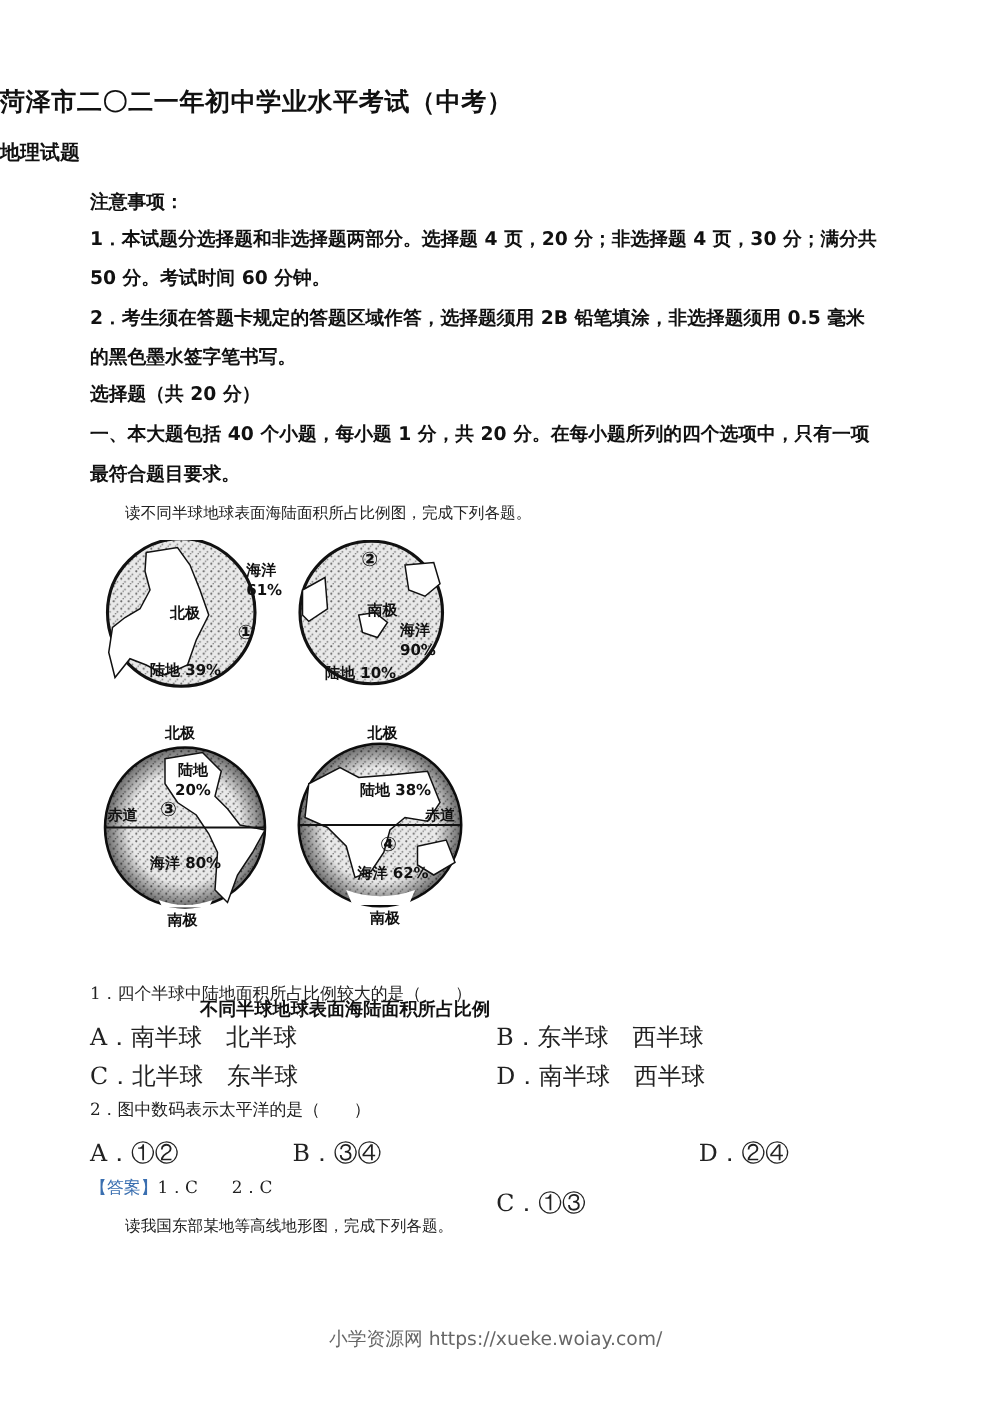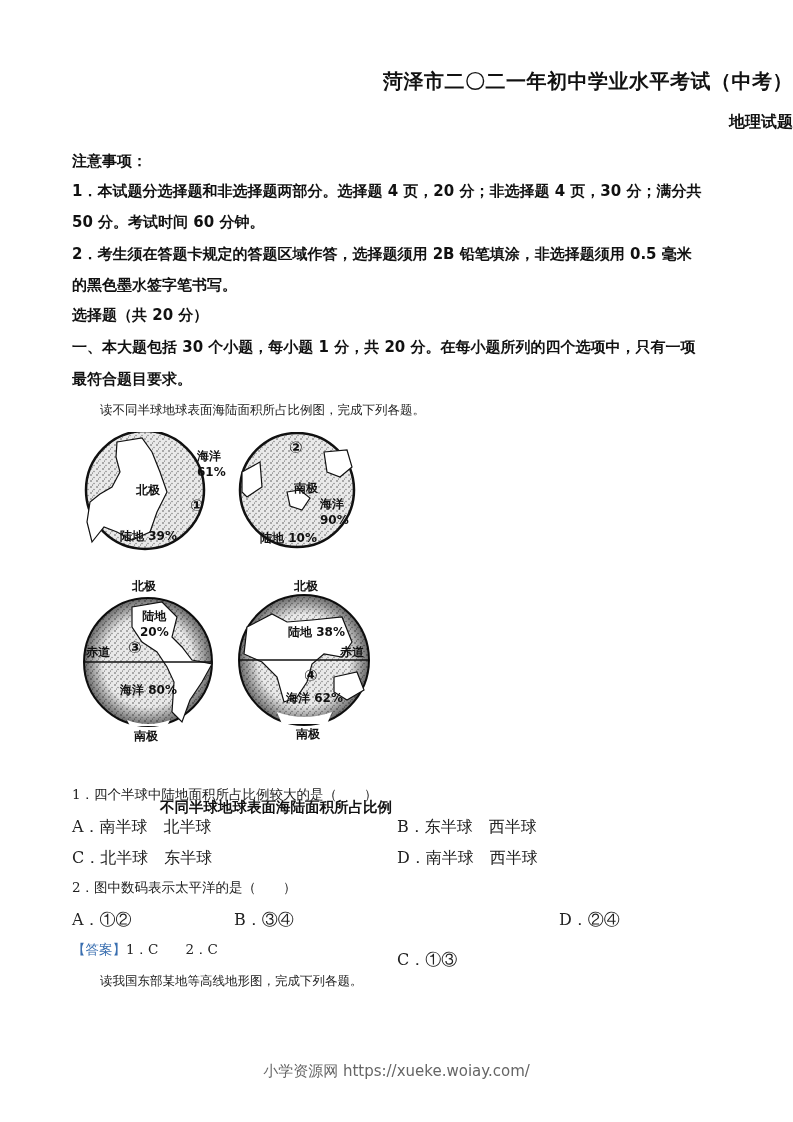"菏泽市二〇二一年初中学业水平考试（中考）" .title { text-align: right -> left }
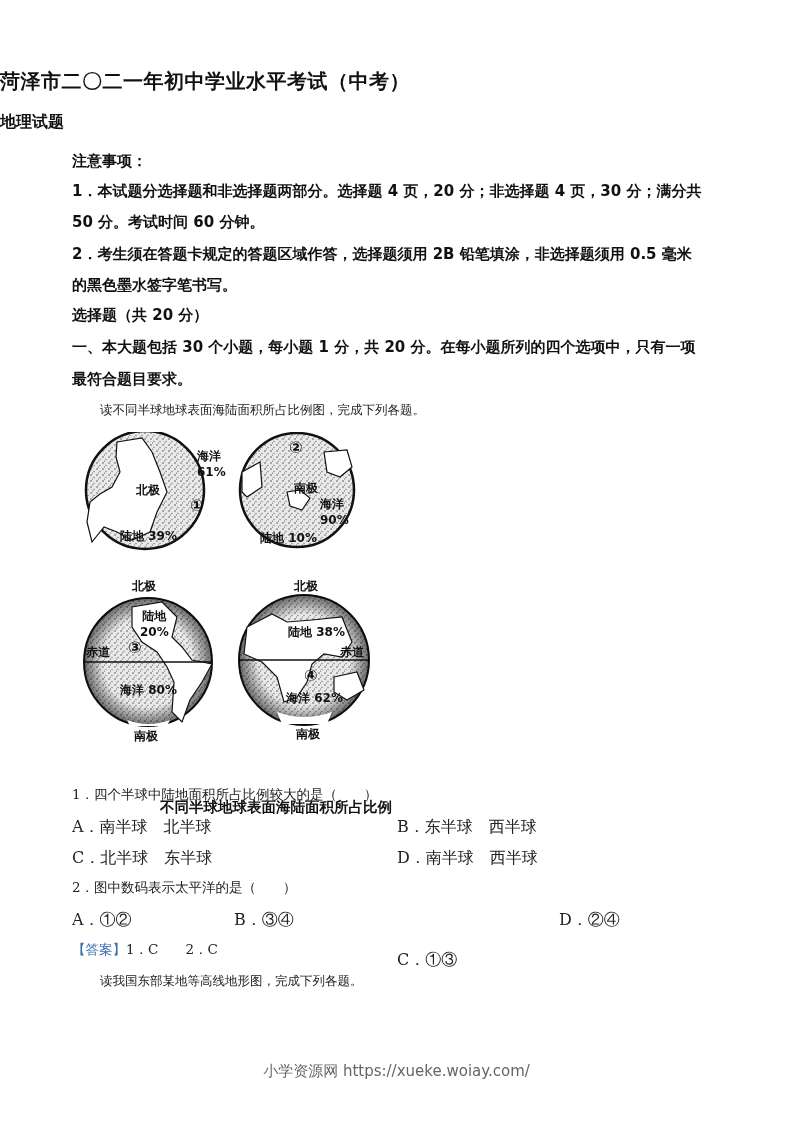"一、本大题包括 30 个小题，每小题 1 分，共" div.abs { text: 30 -> 40 }
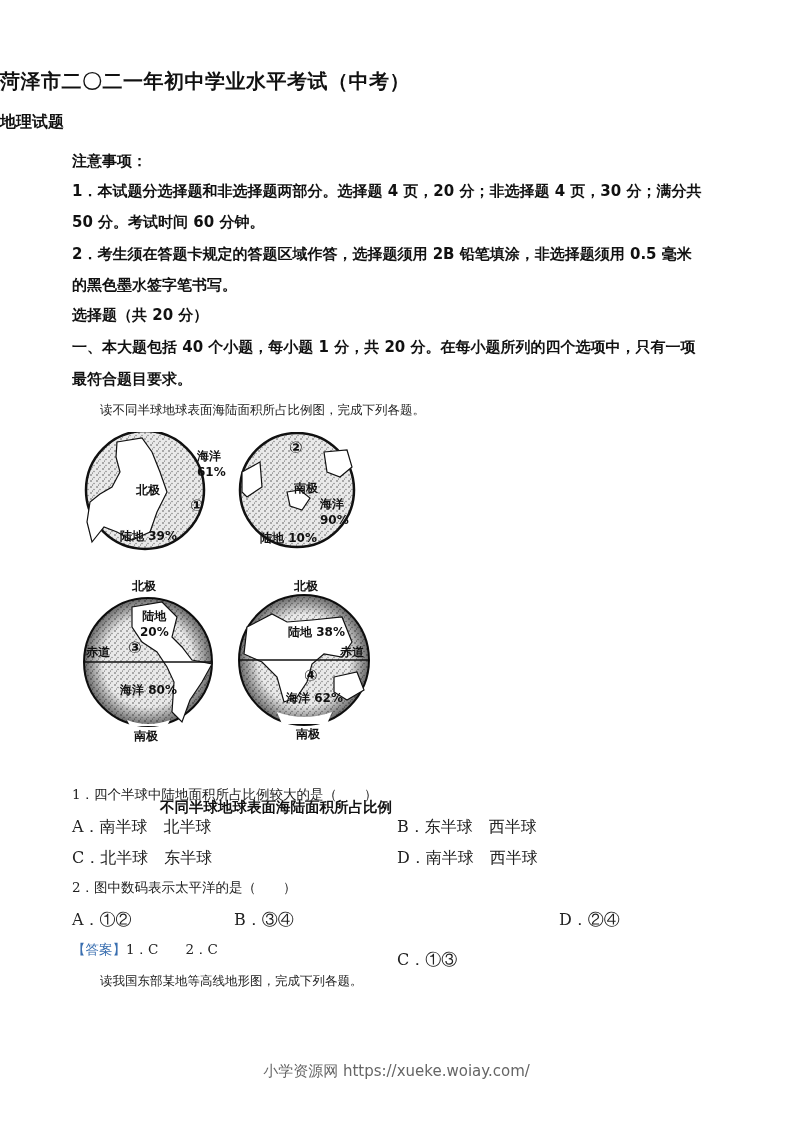"A．南半球 北半球" .opt { font-size: 16px -> 19px }
